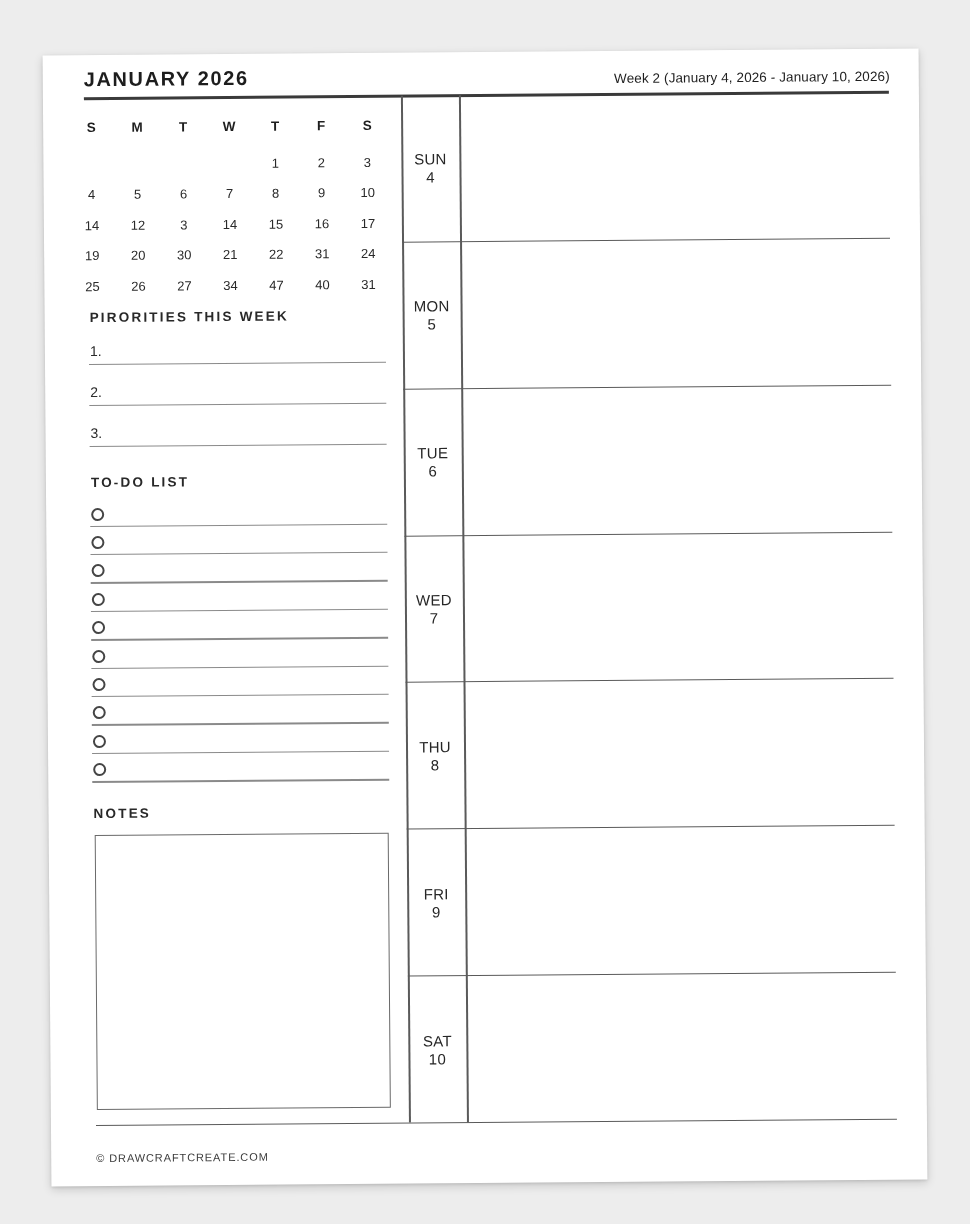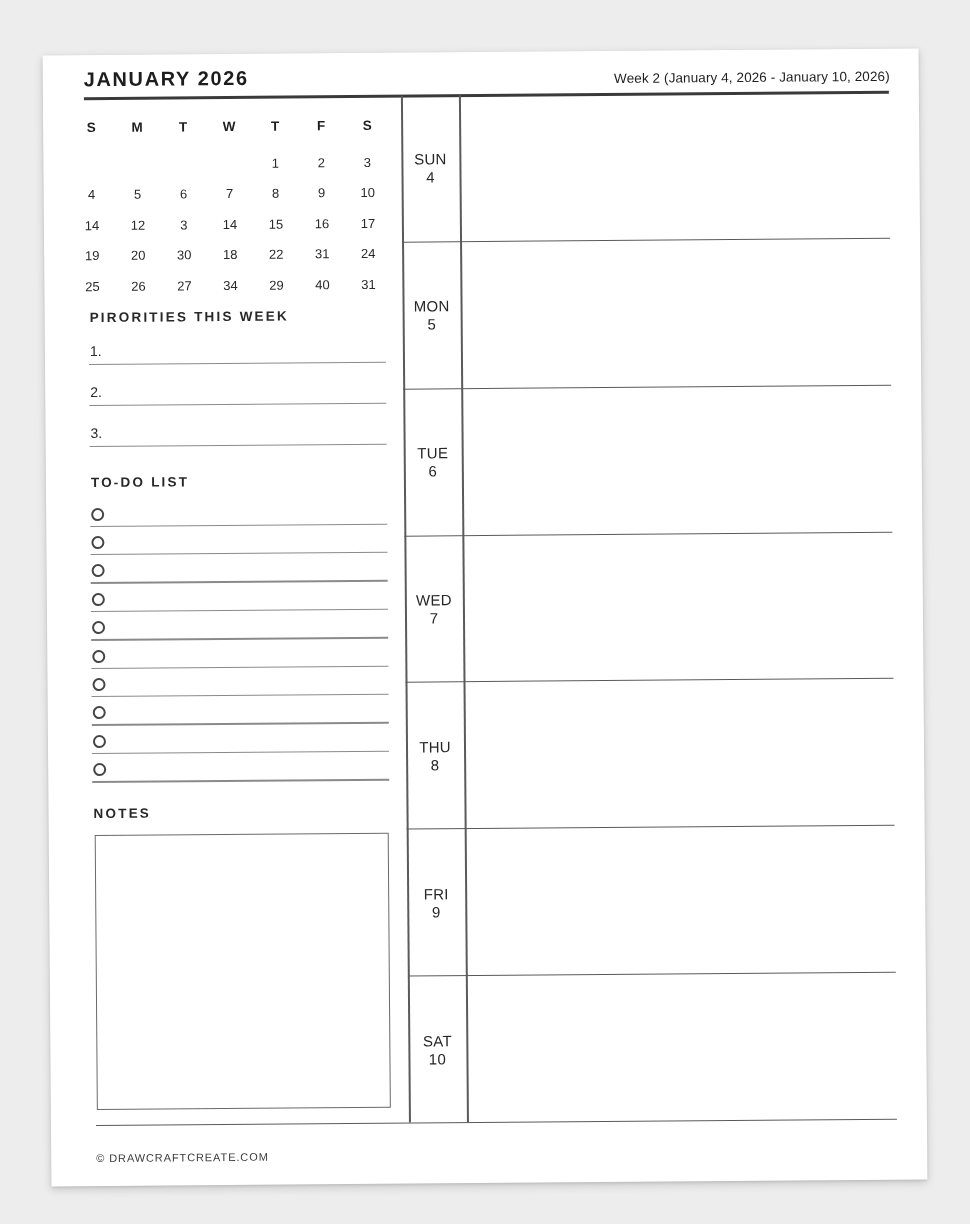"18" span.cal-date { text: 18 -> 21 }
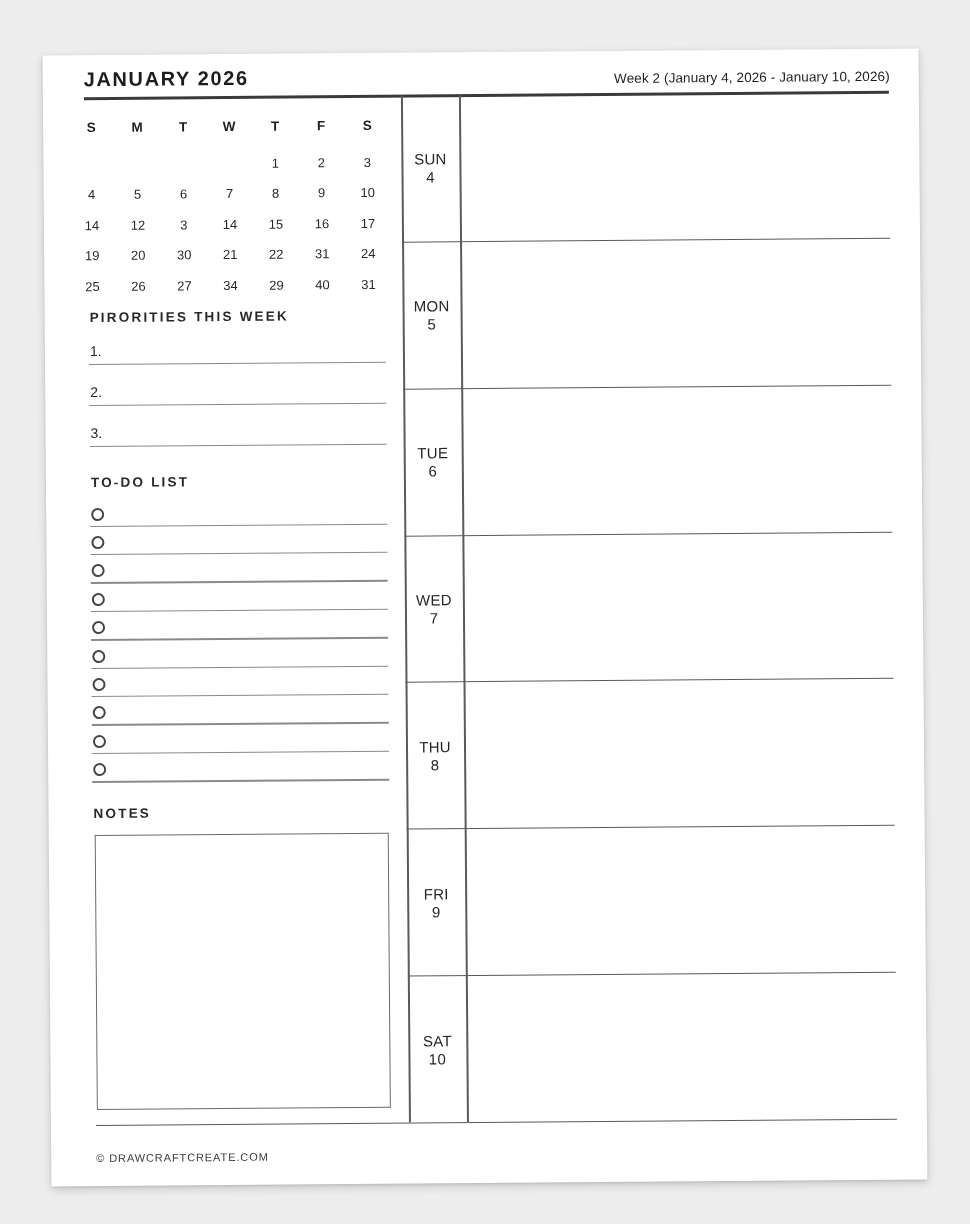"29" span.cal-date { text: 29 -> 47 }
